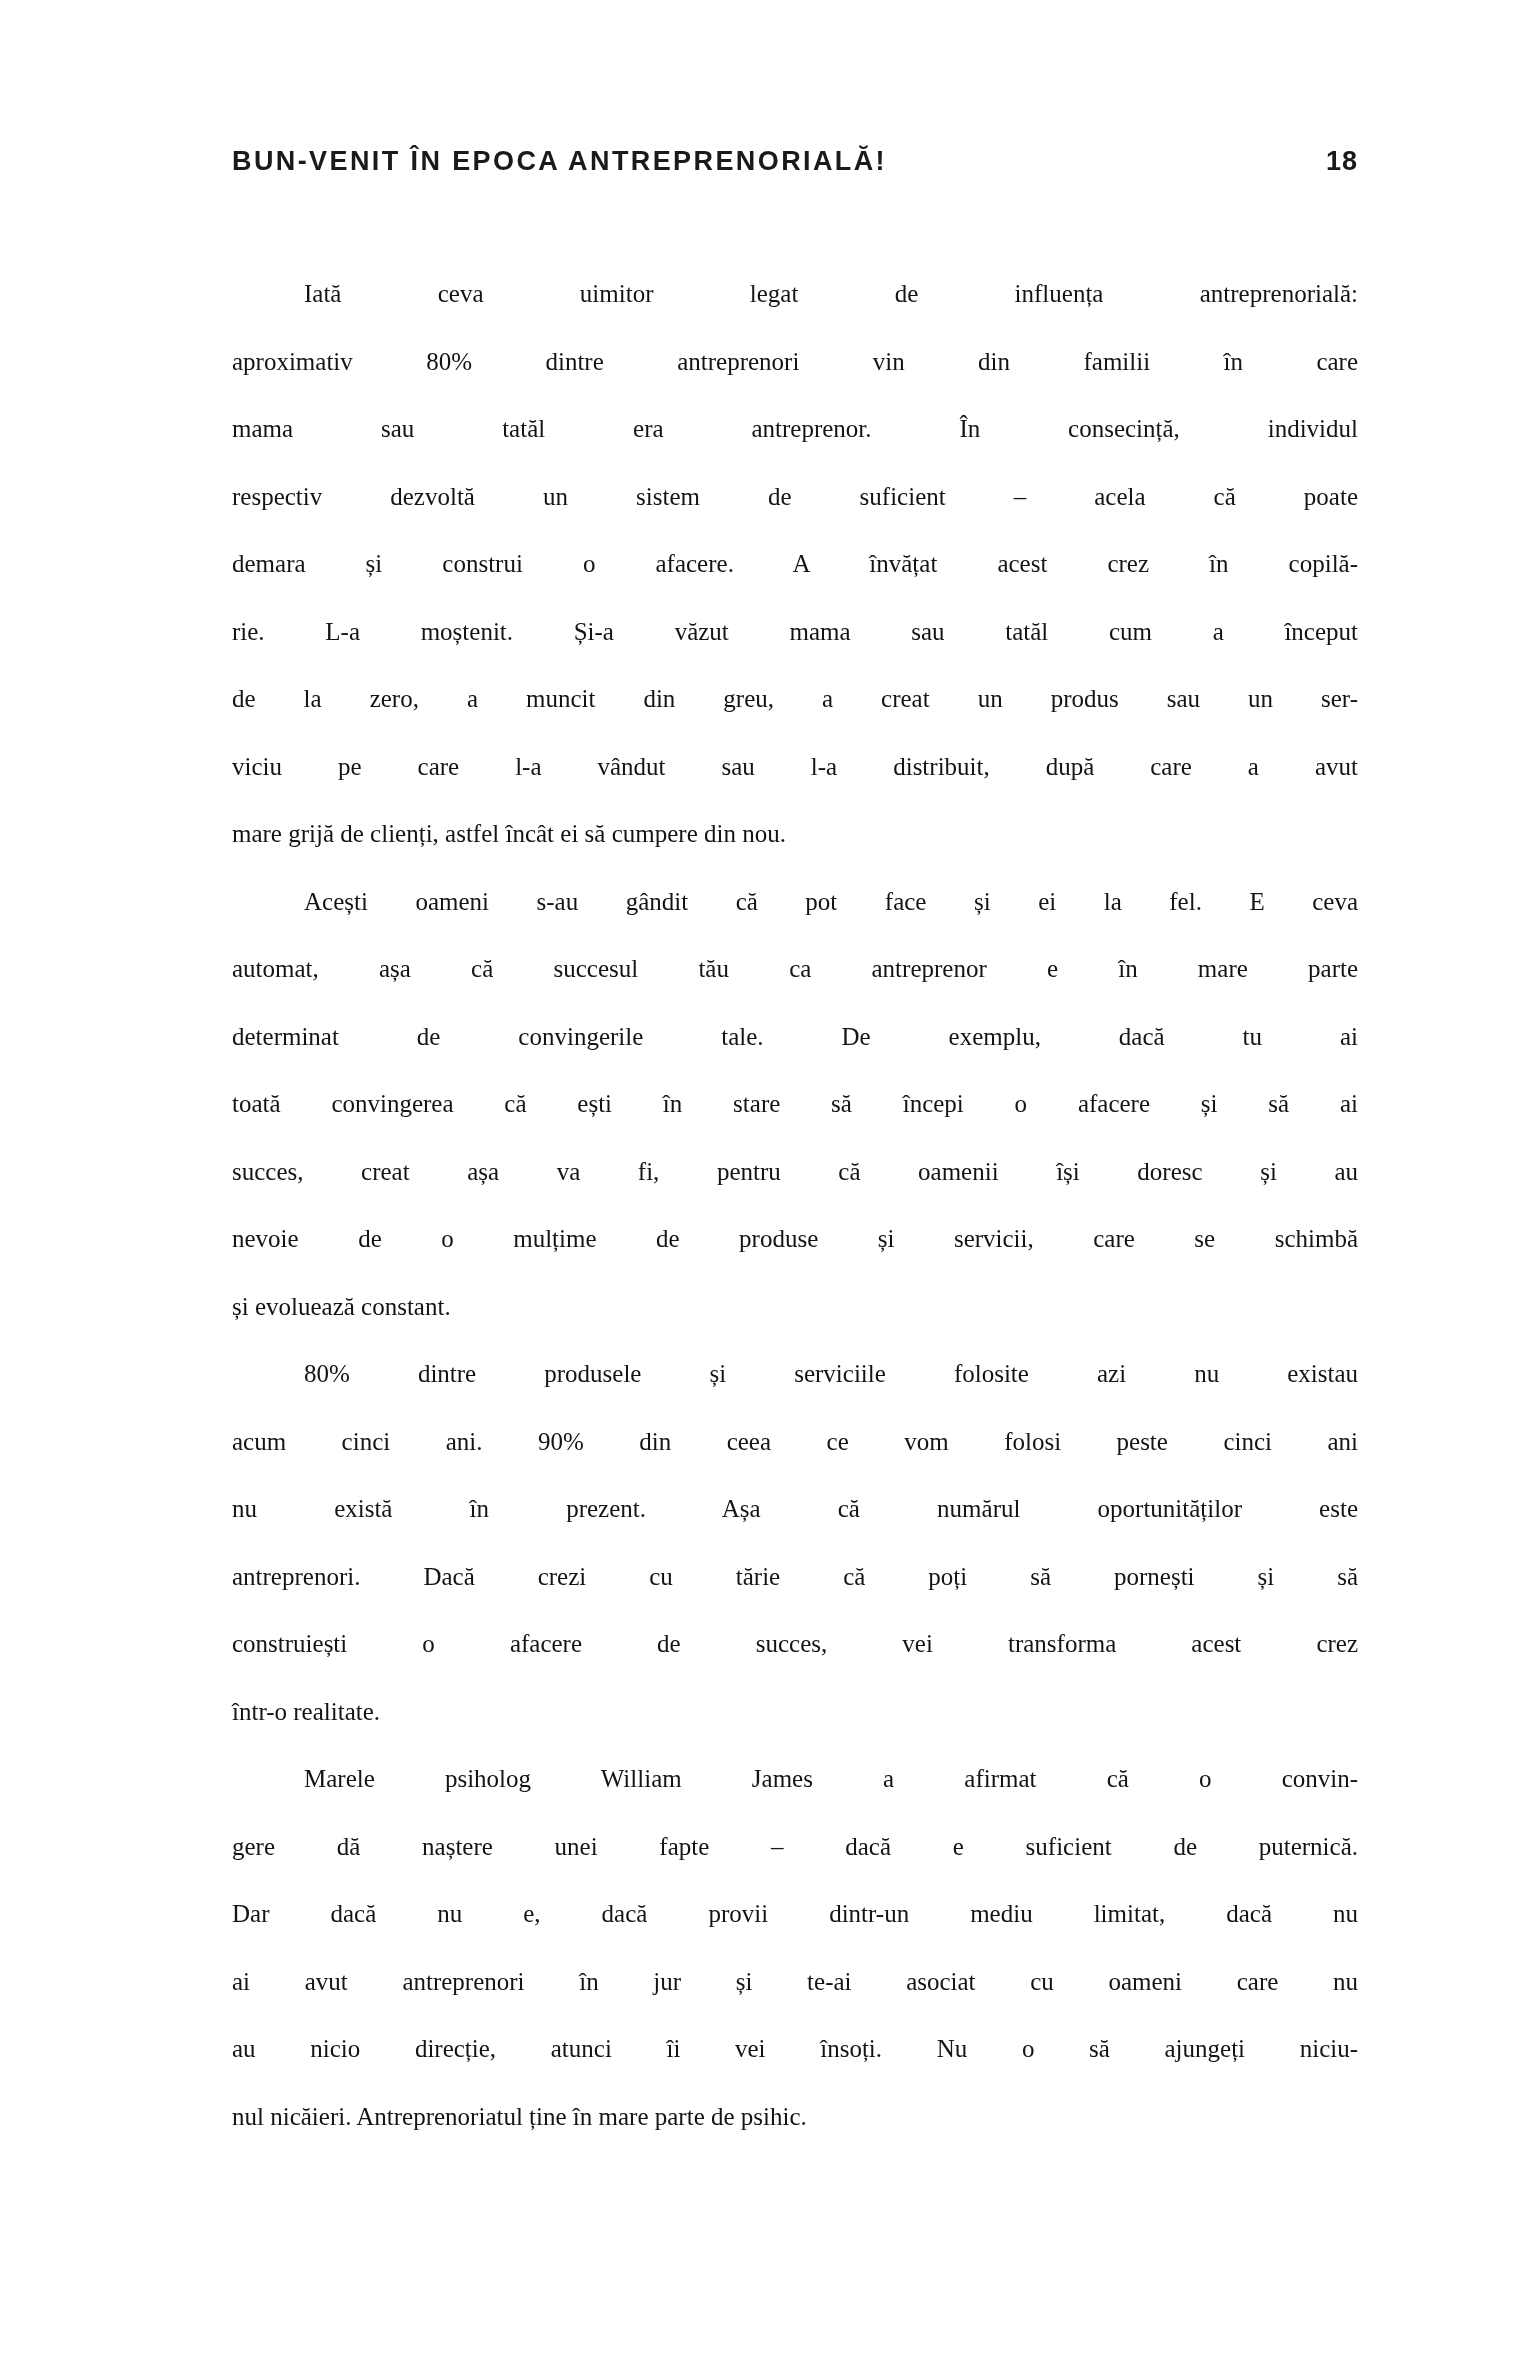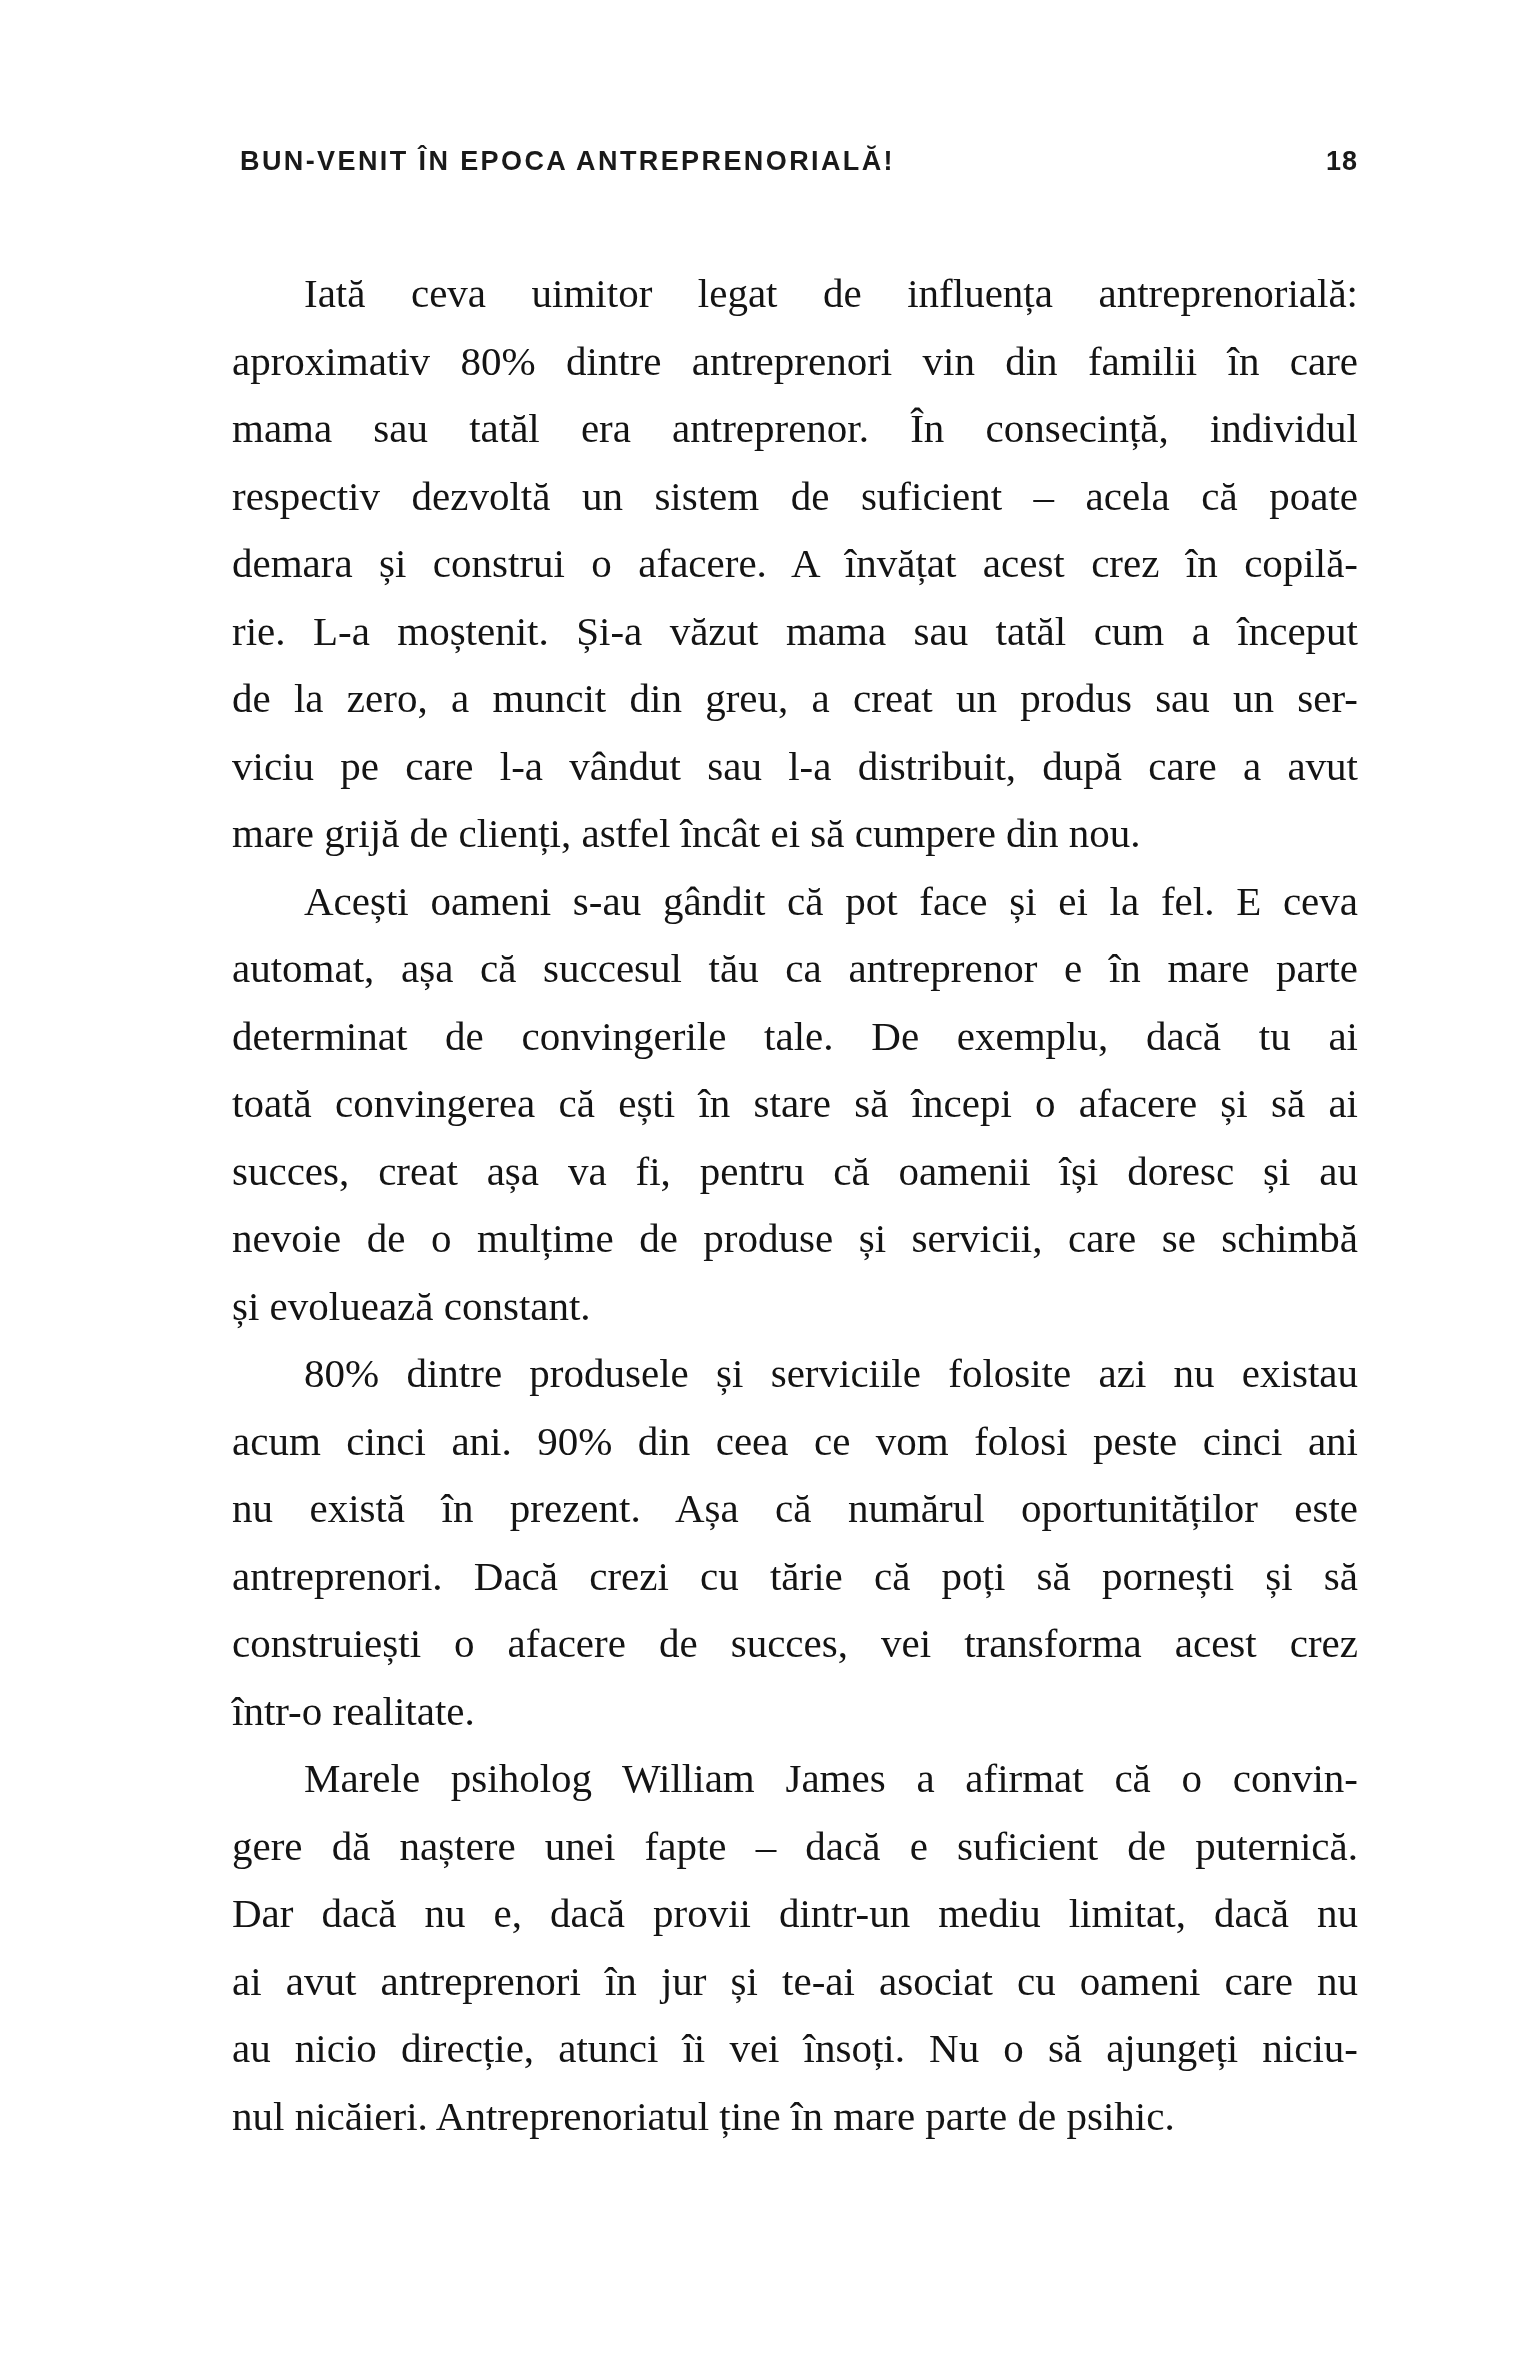"BUN-VENIT ÎN EPOCA ANTREPRENORIALĂ!" .running-header { margin-left: 8px -> none }
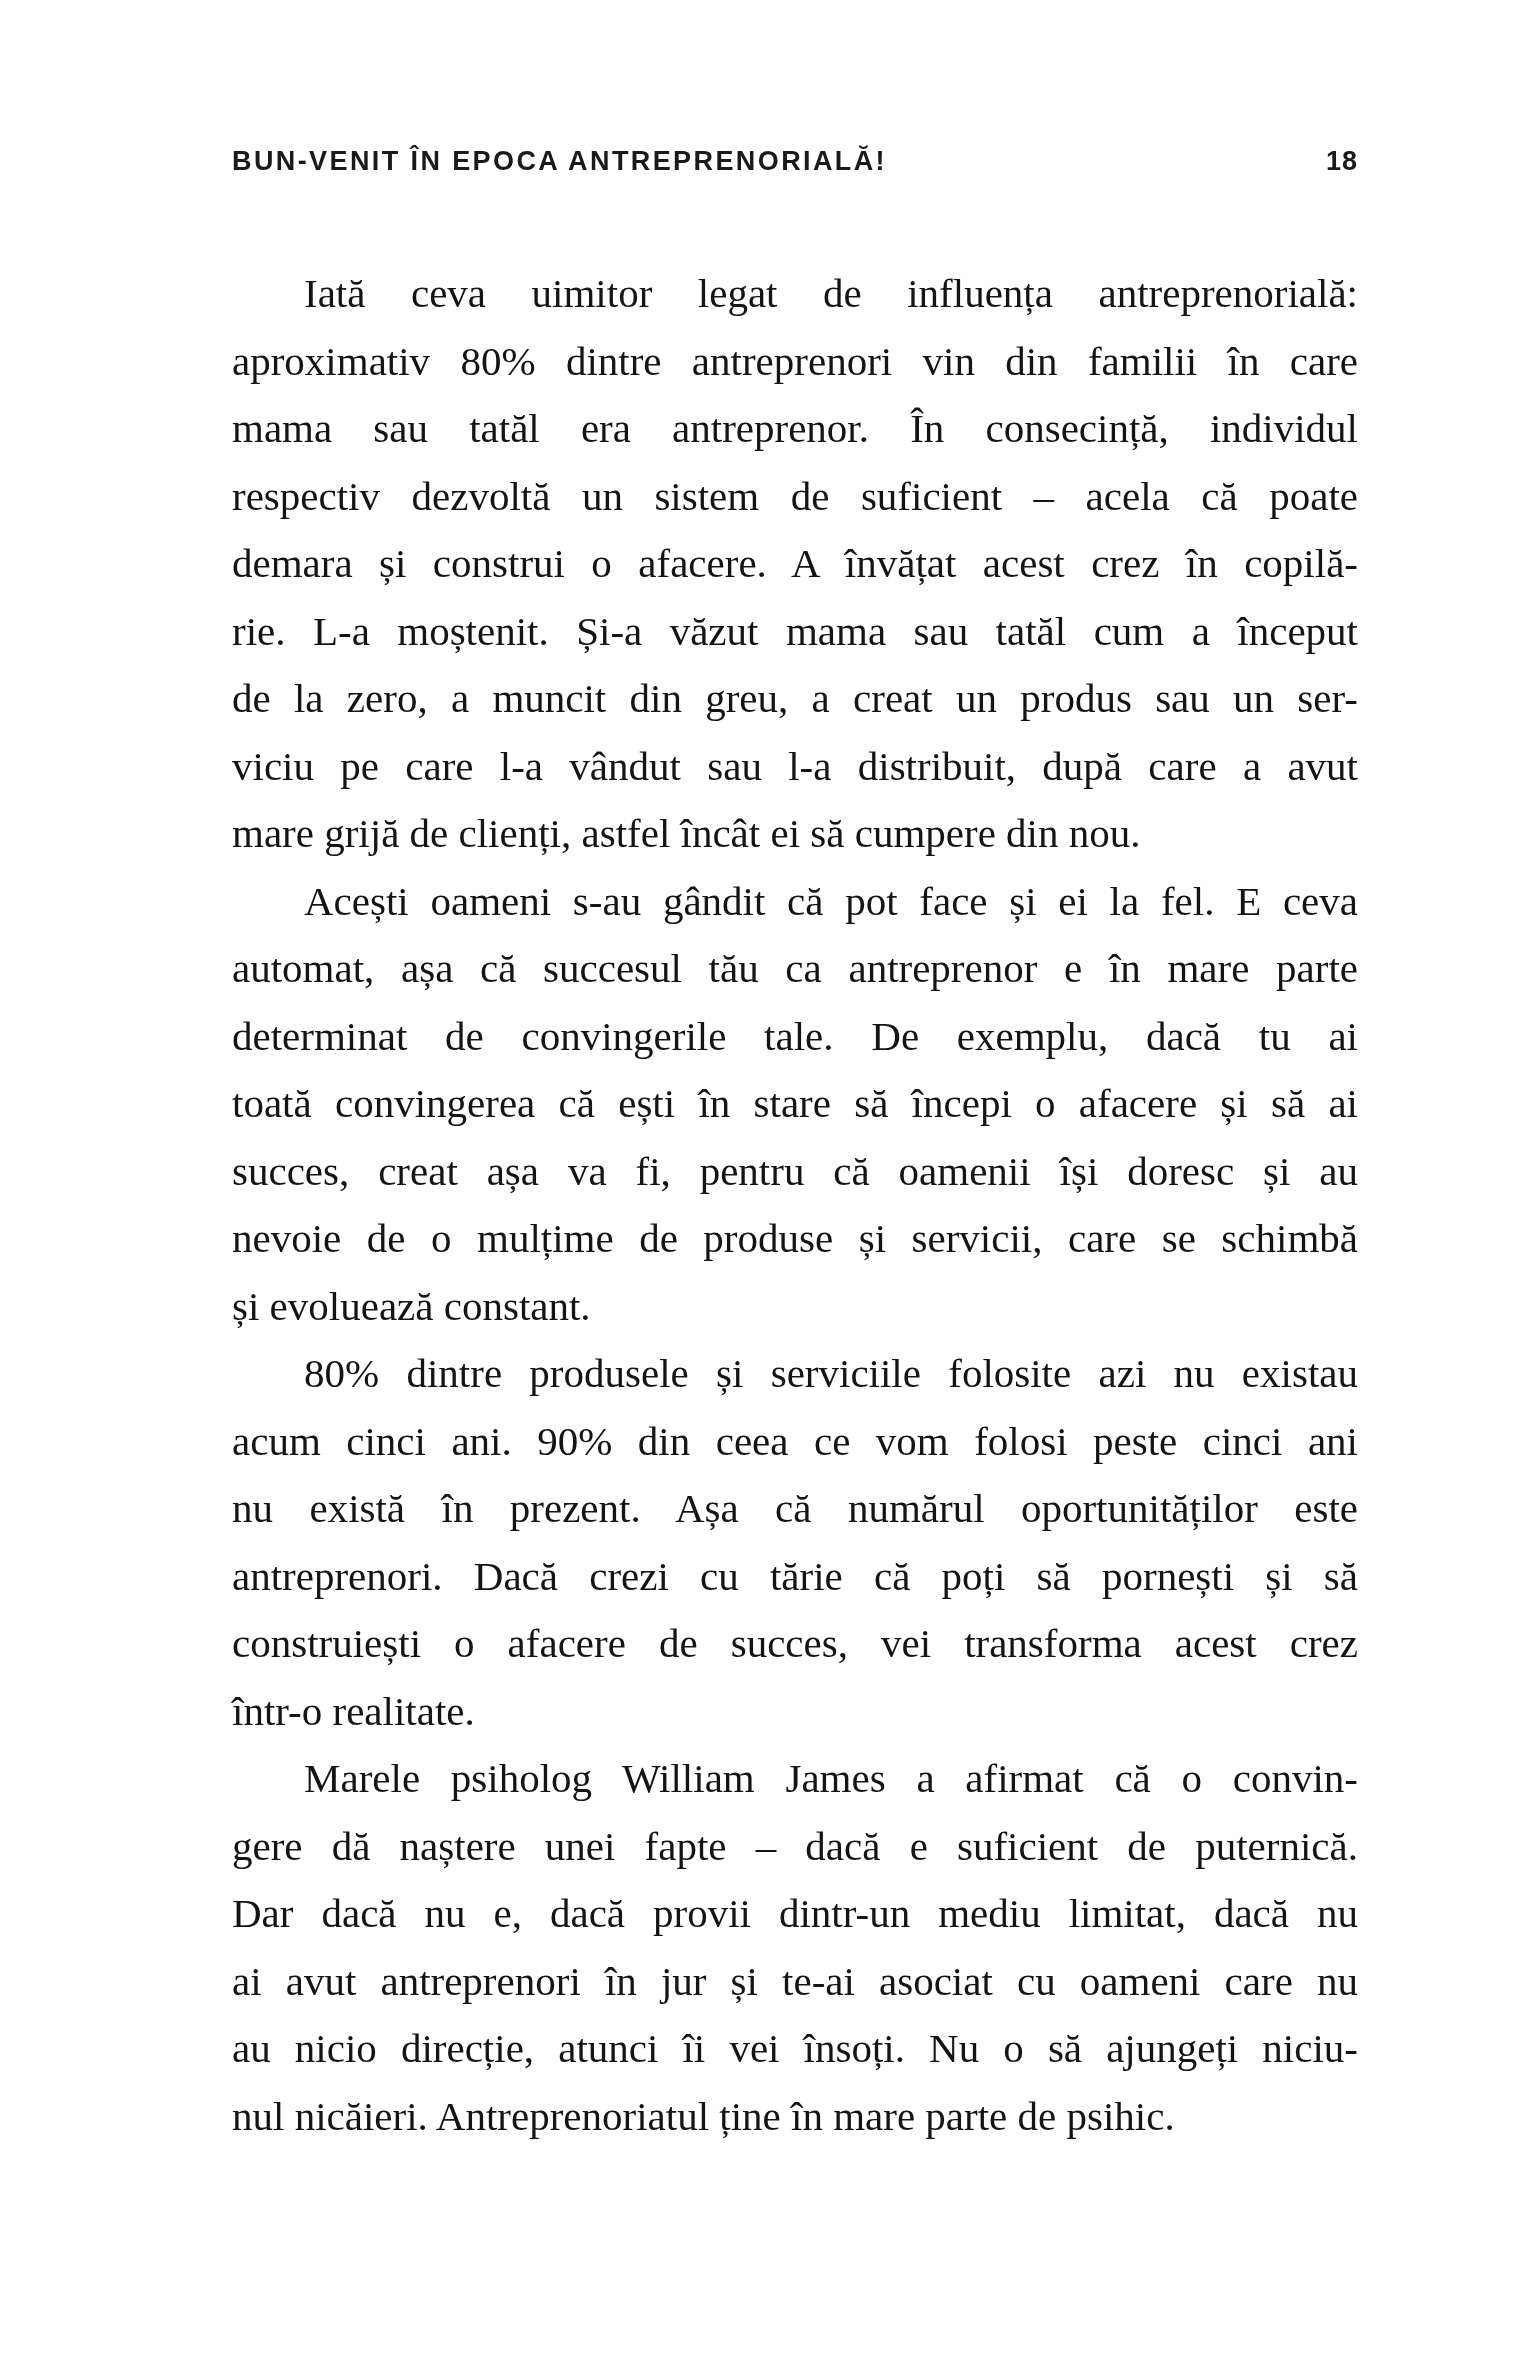"Iată ceva uimitor legat de" .body-text { font-size: 41px -> 25px }
